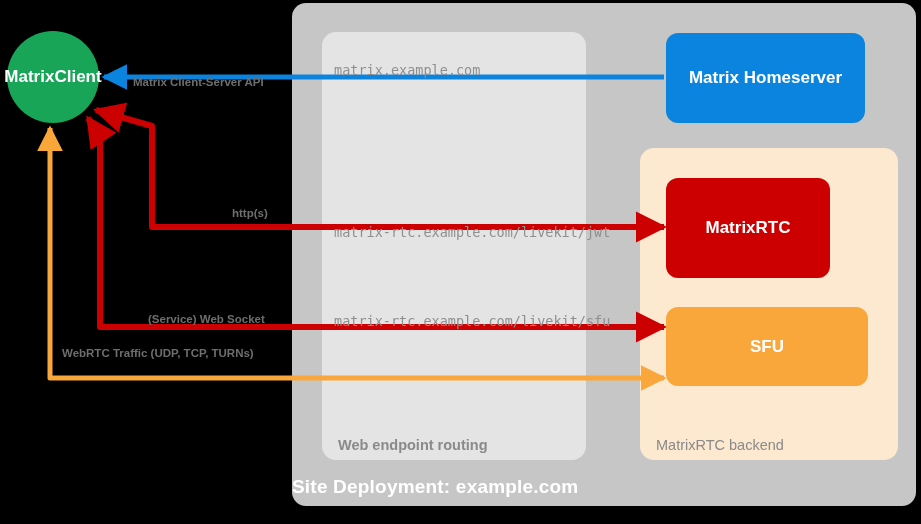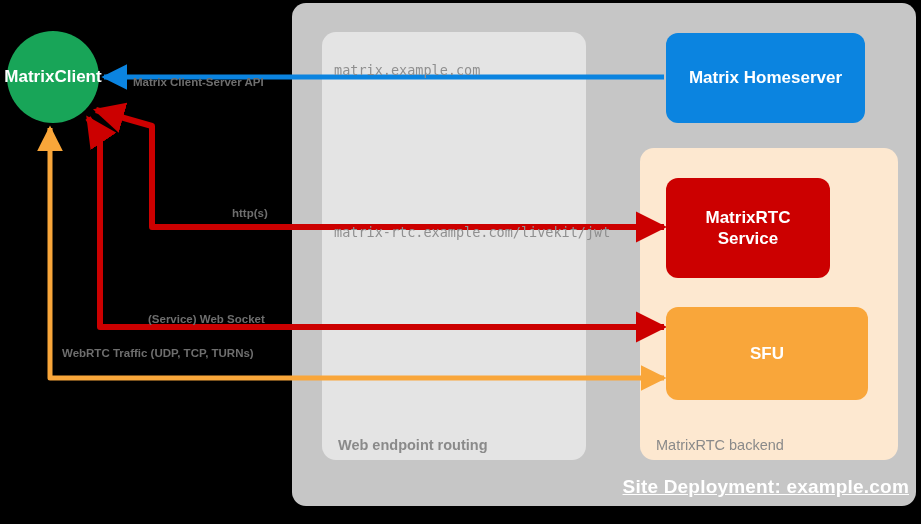"Service" div { html: <div>Service</div> -> none }
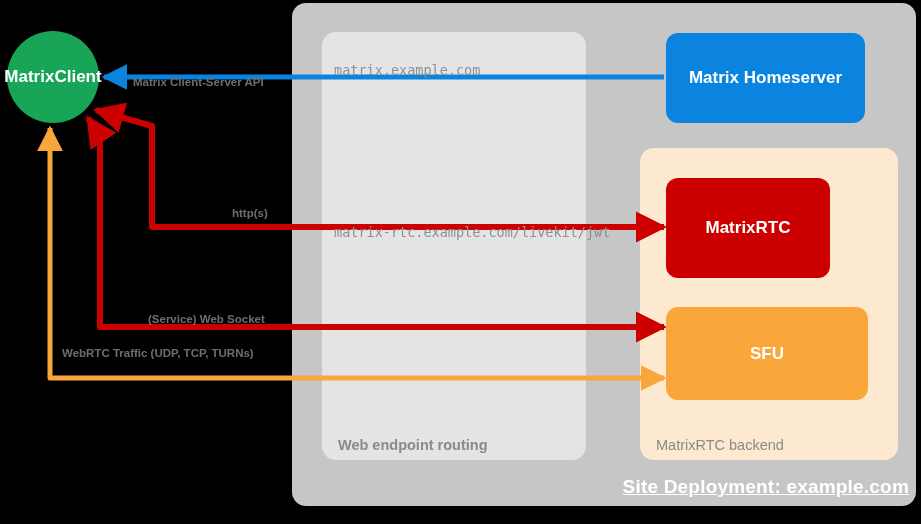"matrix-rtc.example.com/livekit/sfu" div.abs { html: none -> <div>matrix-rtc.example.com/livekit/sfu</div> }
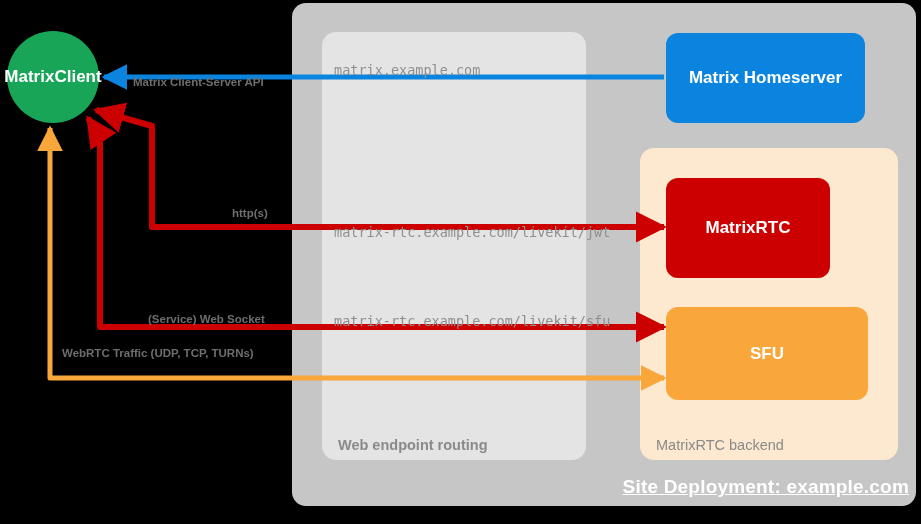"SFU" #sfu { height: 93px -> 79px }
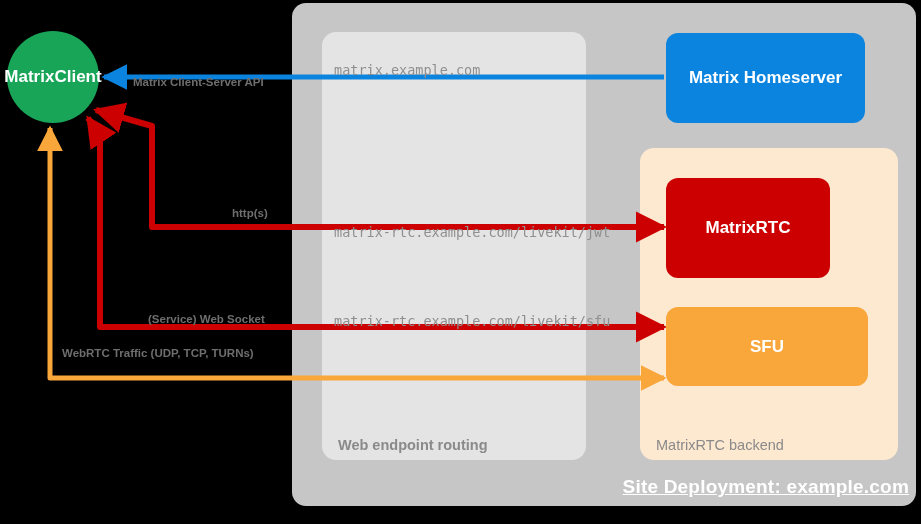"Site Deployment: example.com" #site-deployment-label { text-align: right -> none; text-decoration: underline -> none }
